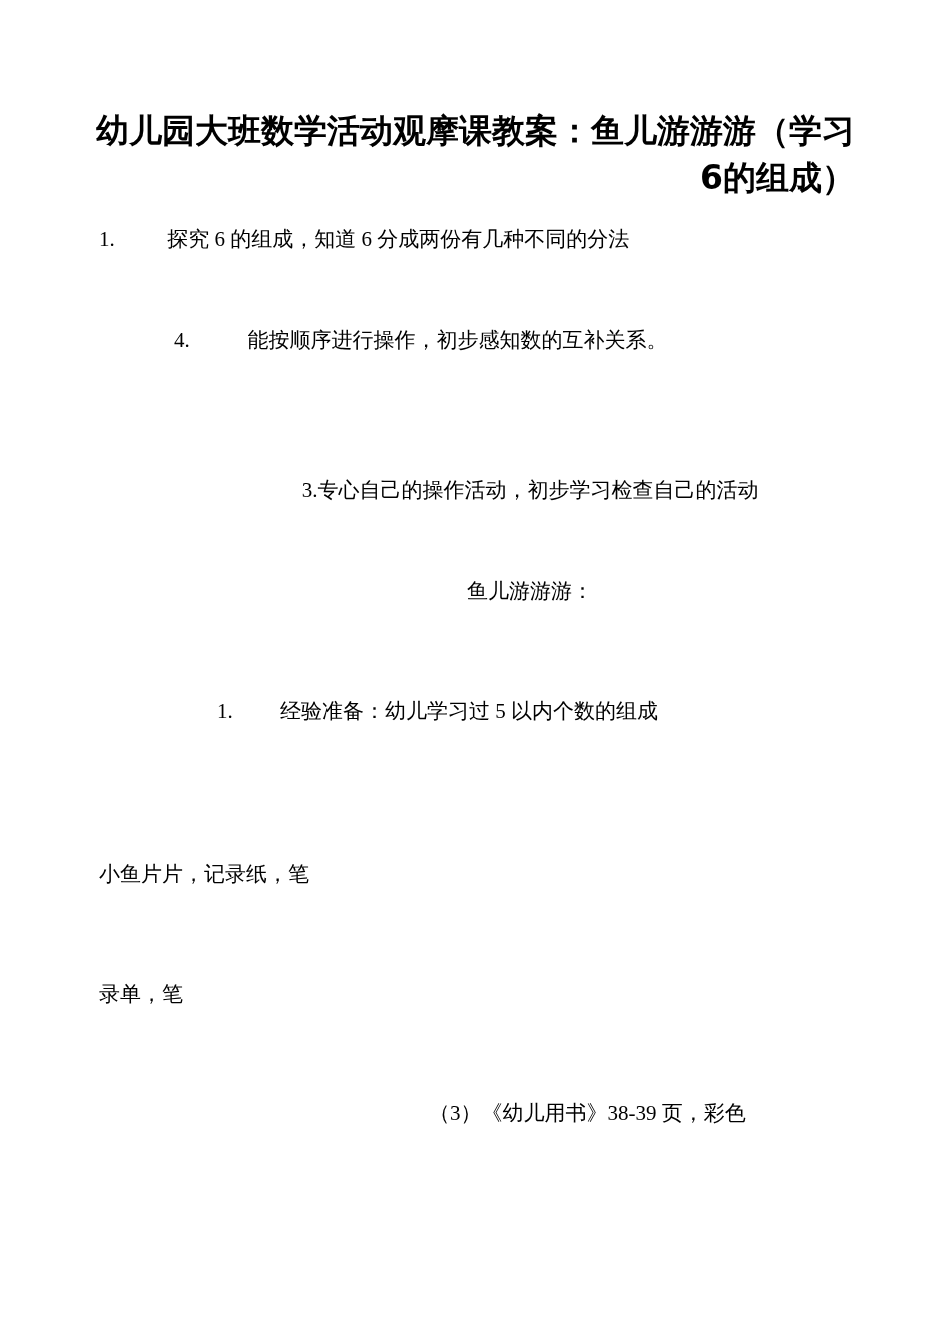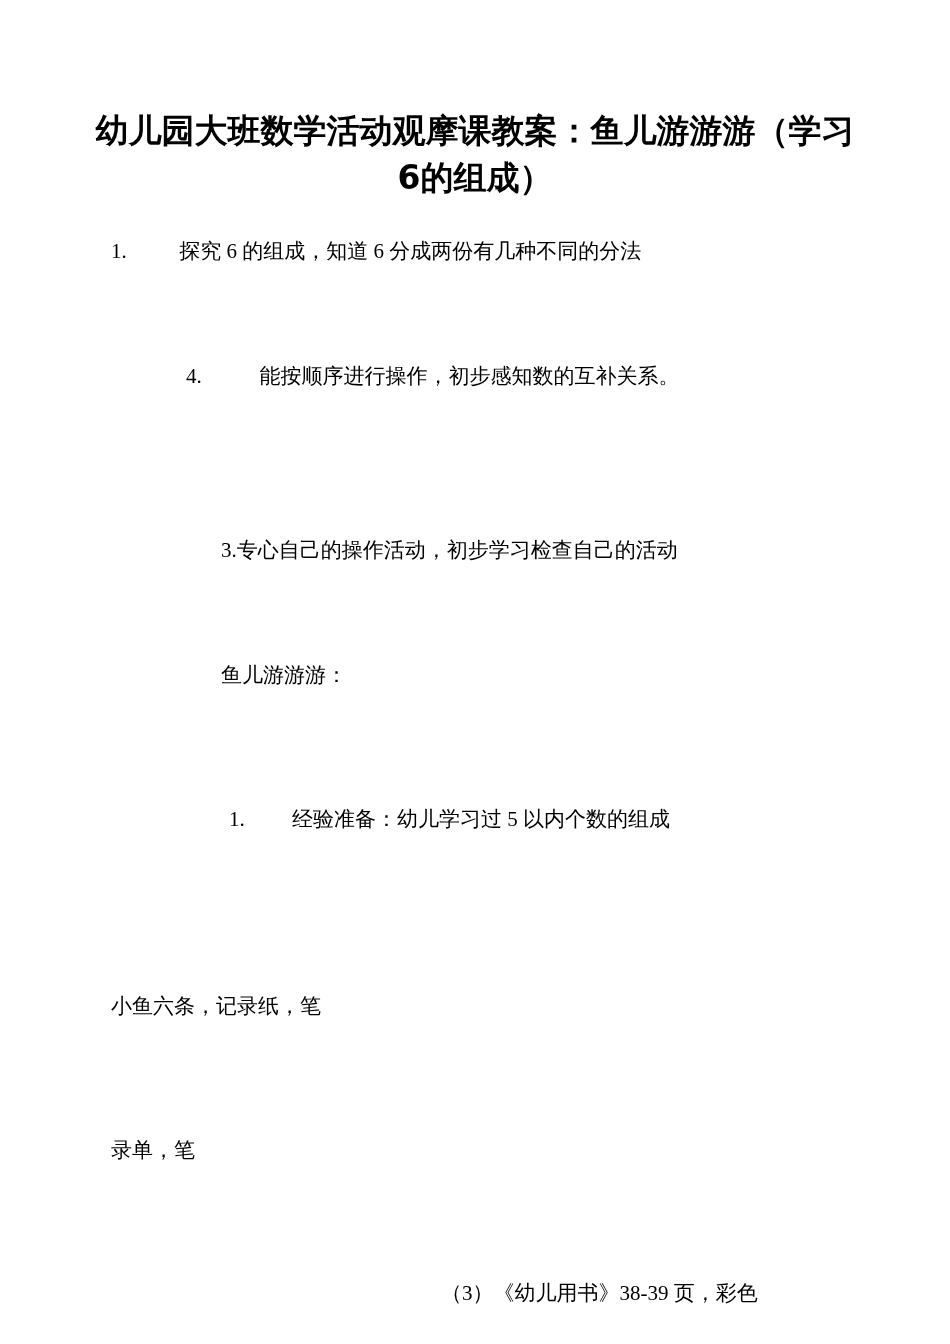"幼儿园大班数学活动观摩课教案：鱼儿游游游（学习6的组成）" .doc-title { text-align: center -> right }
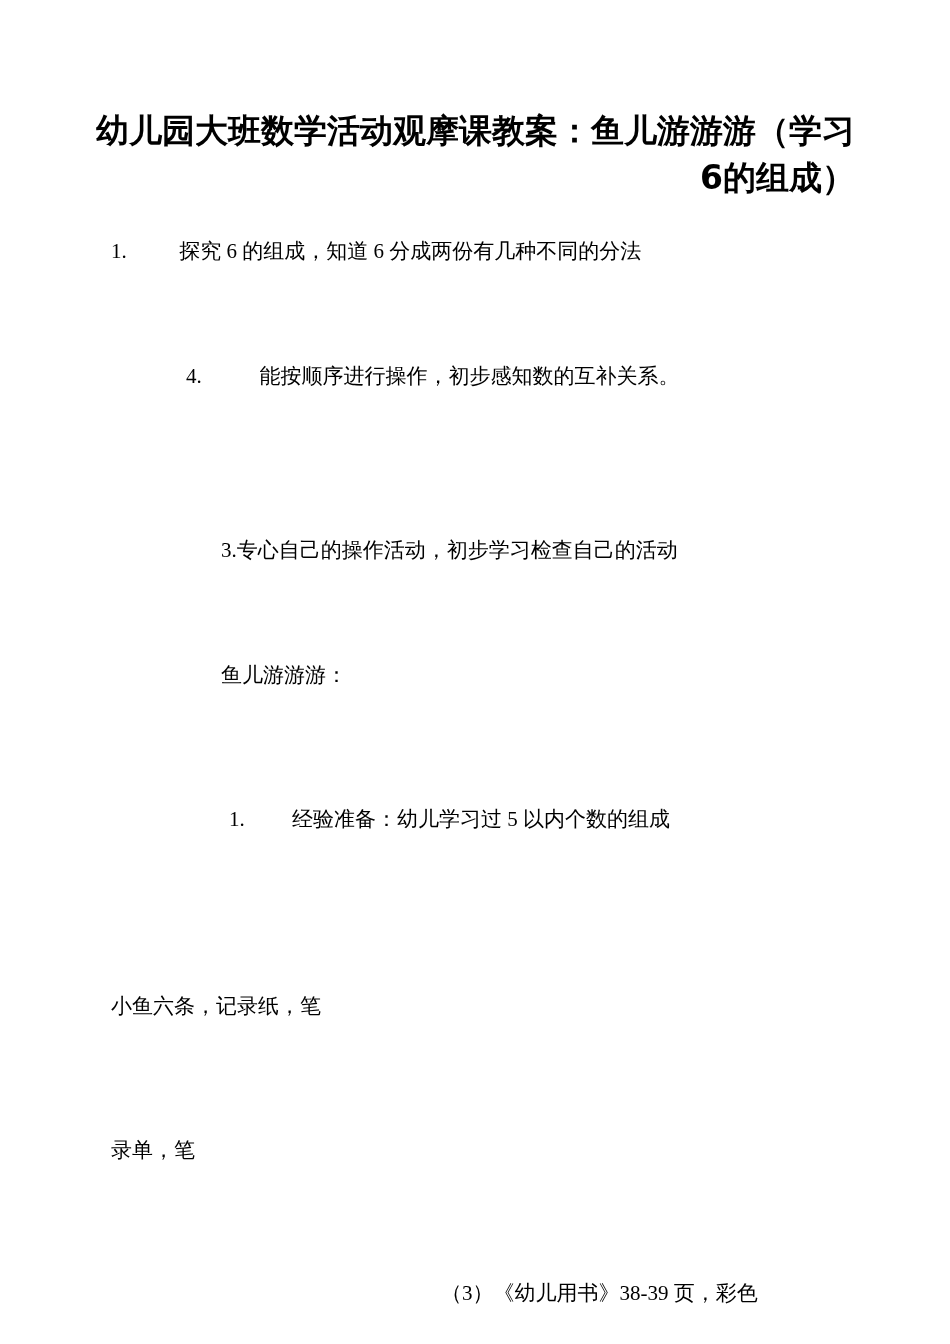"1. 探究 6 的组成，知道 6" .body-line { margin: 16px -> 4px }
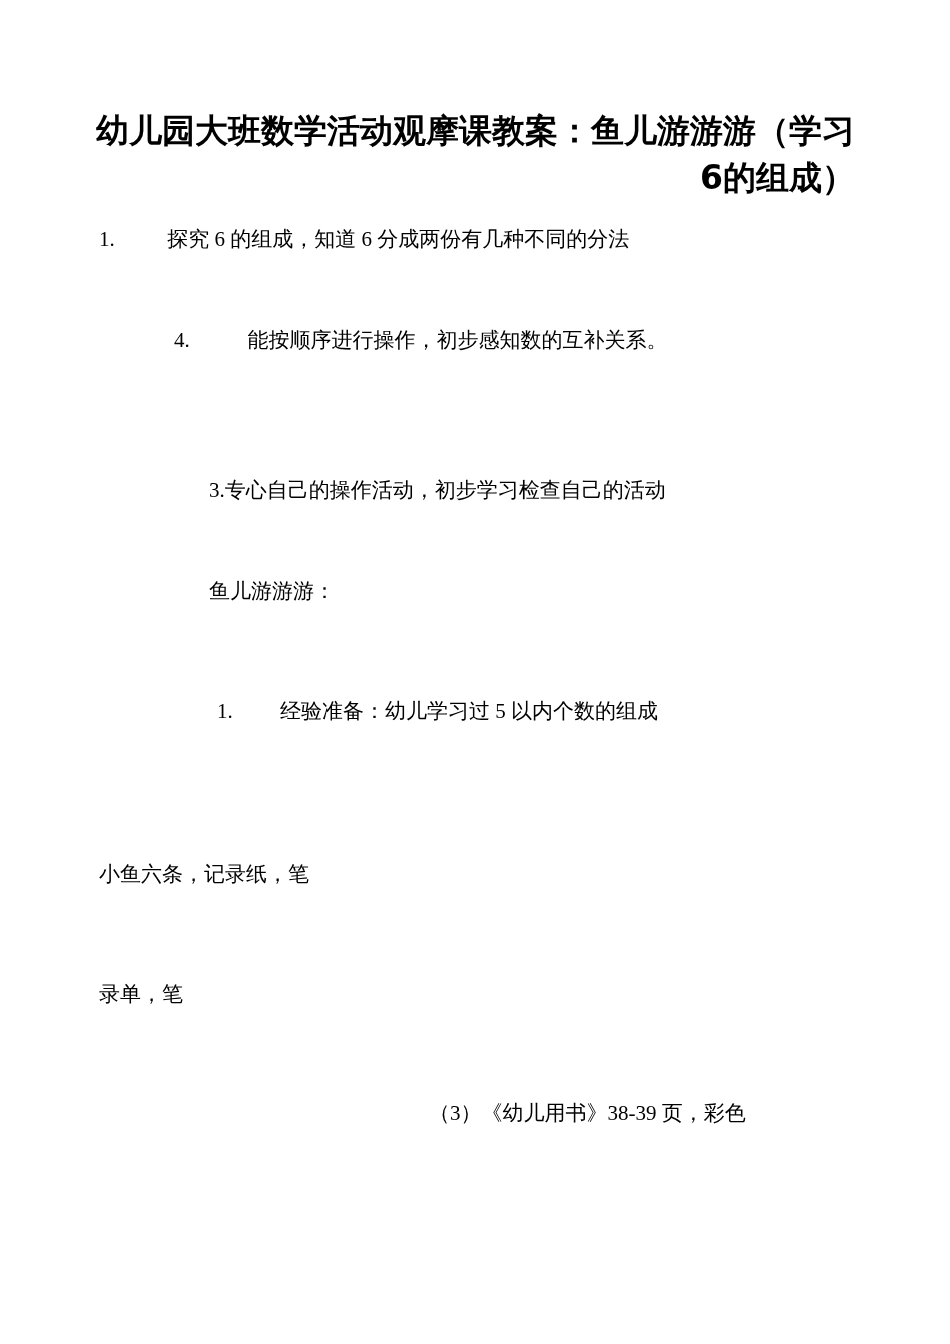"3.专心自己的操作活动，初步学习检查自己的活动" .indent-3 { text-align: none -> center }
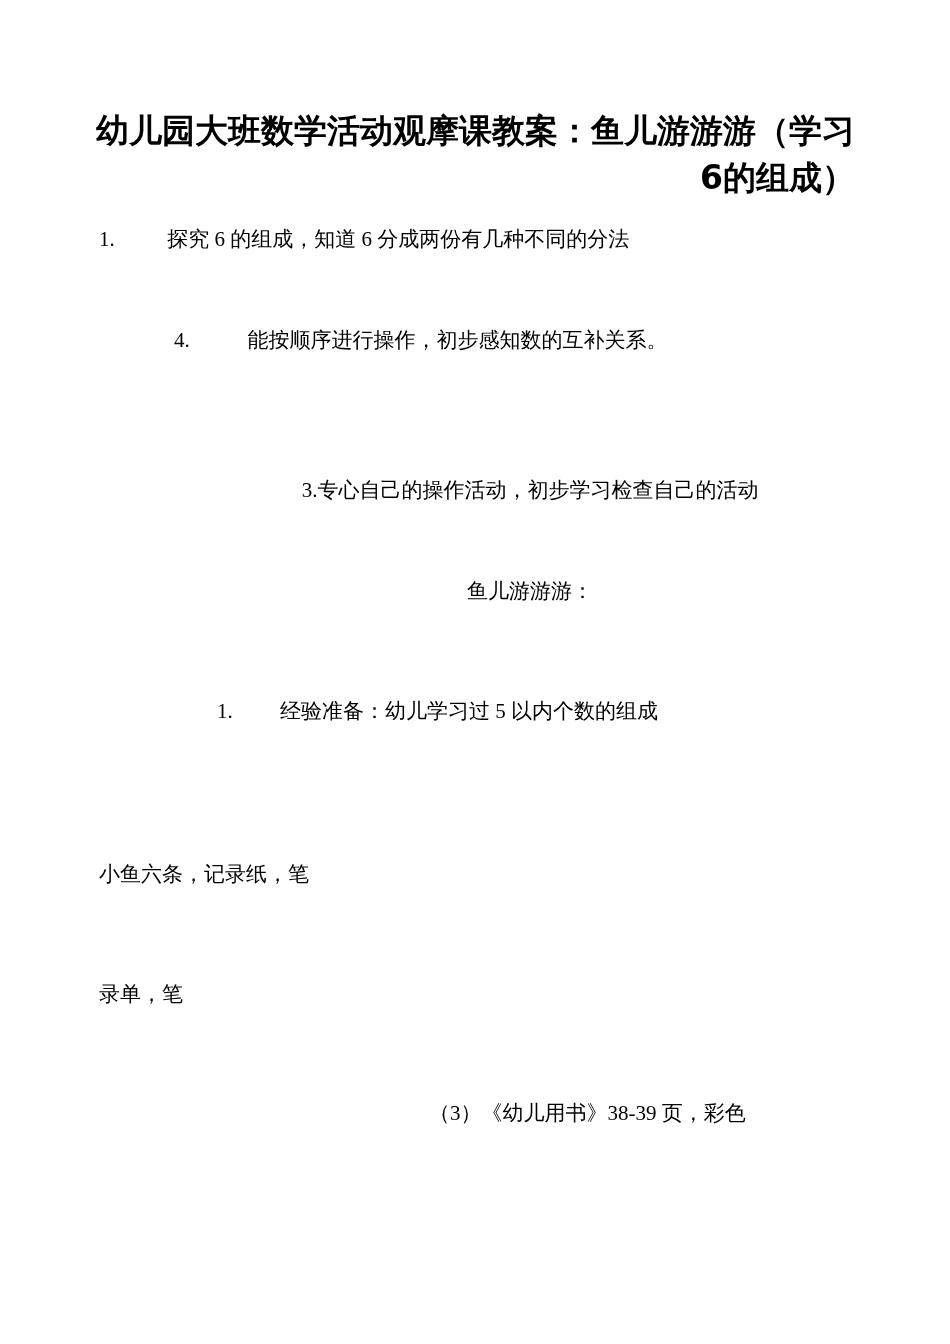"小鱼六条，记录纸，笔" p.body-line { text: 六条 -> 片片 }
